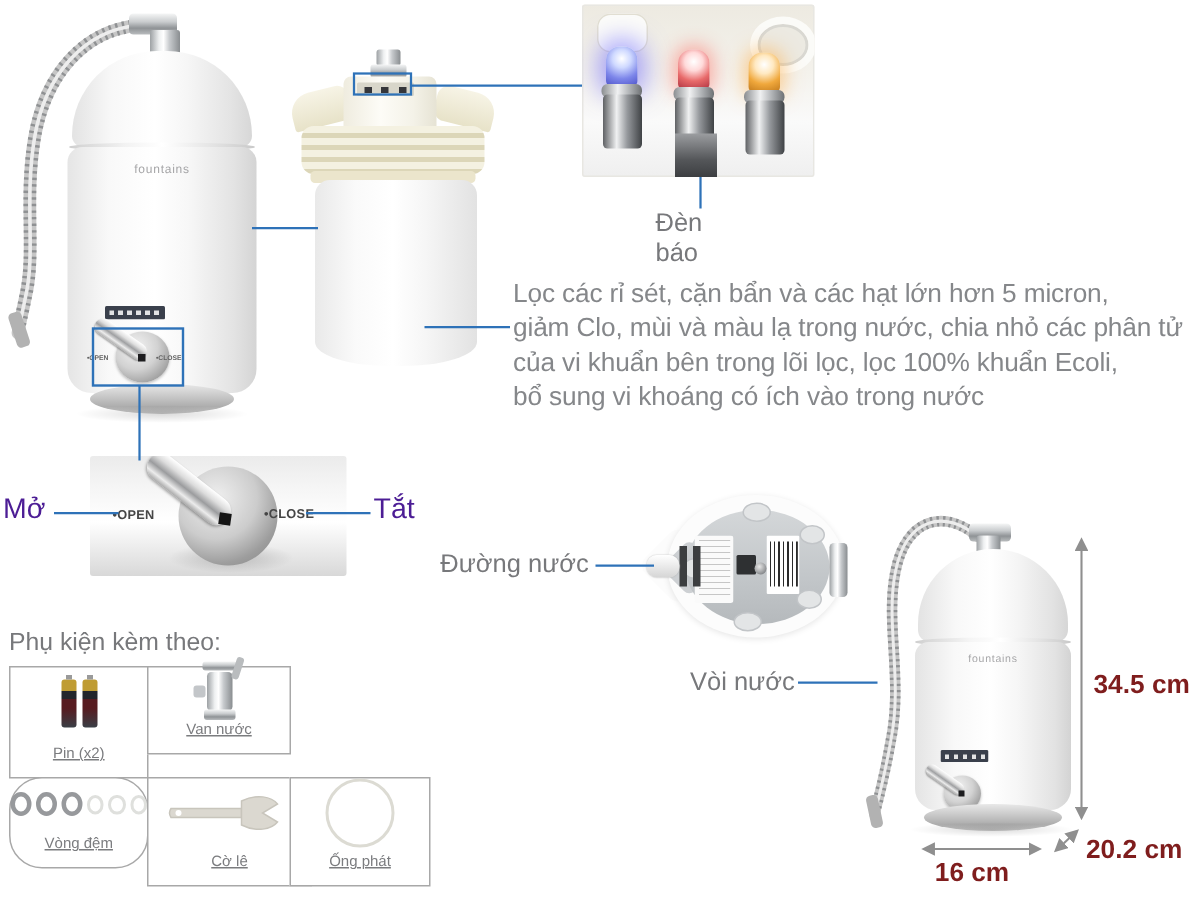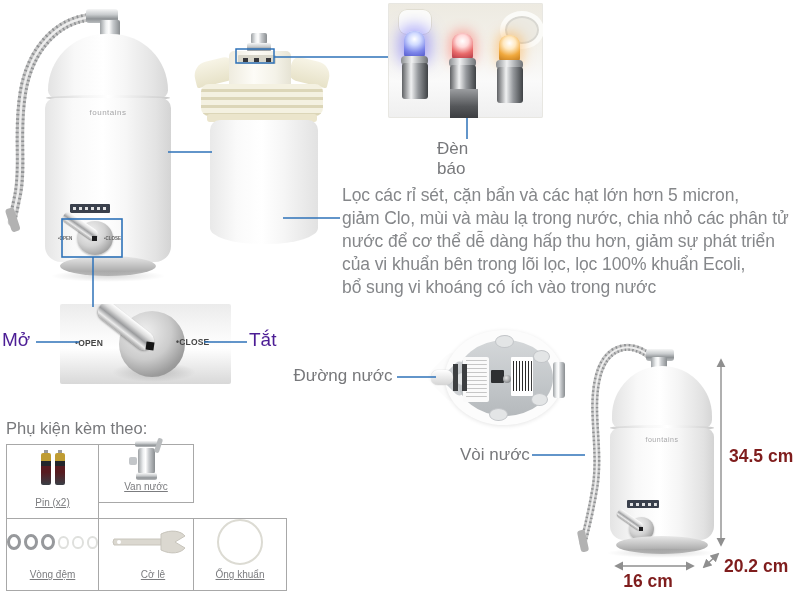"nước để cơ thể dễ" div { html: <div>nước để cơ thể dễ dàng hấp thu hơn, giảm sự phát triển</div> -> none }
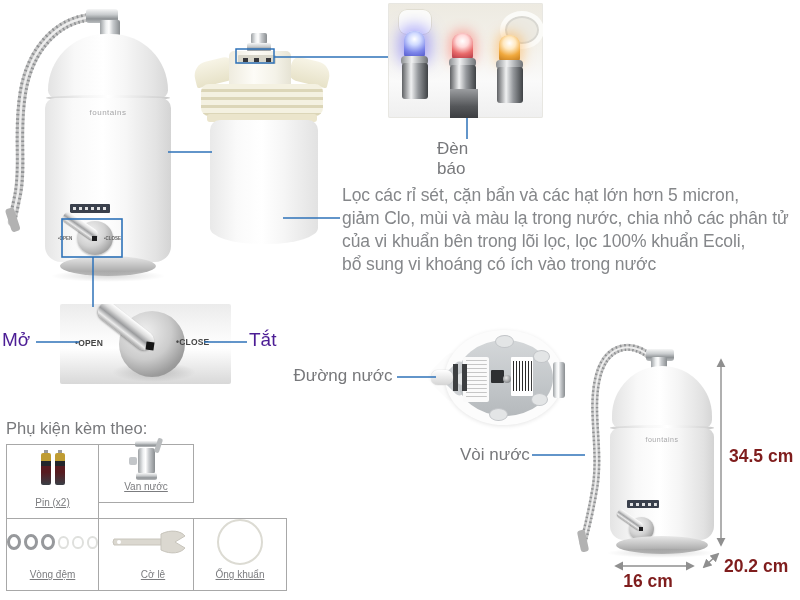"Vòng đệm" .r2c1 { border-radius: none -> 22px; height: 73px -> 61px }
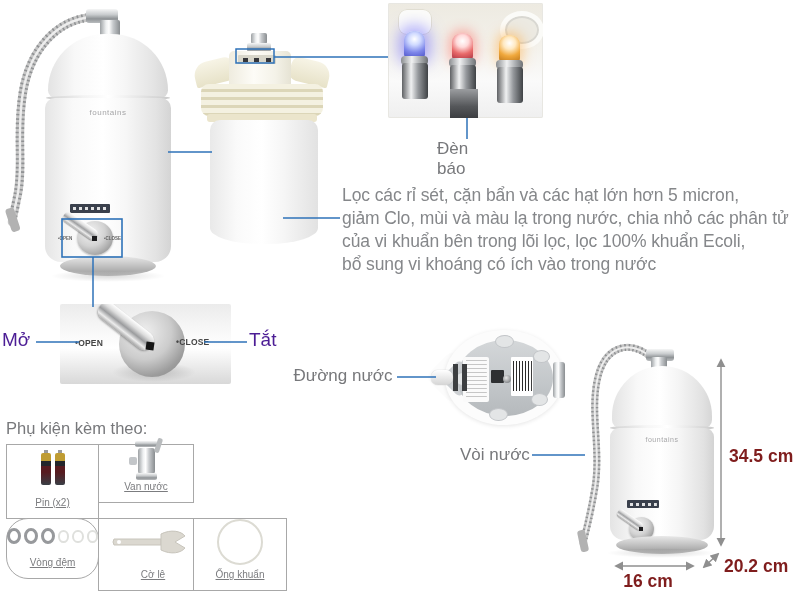"Ống khuẩn" div.cell-label { text: khuẩn -> phát }
